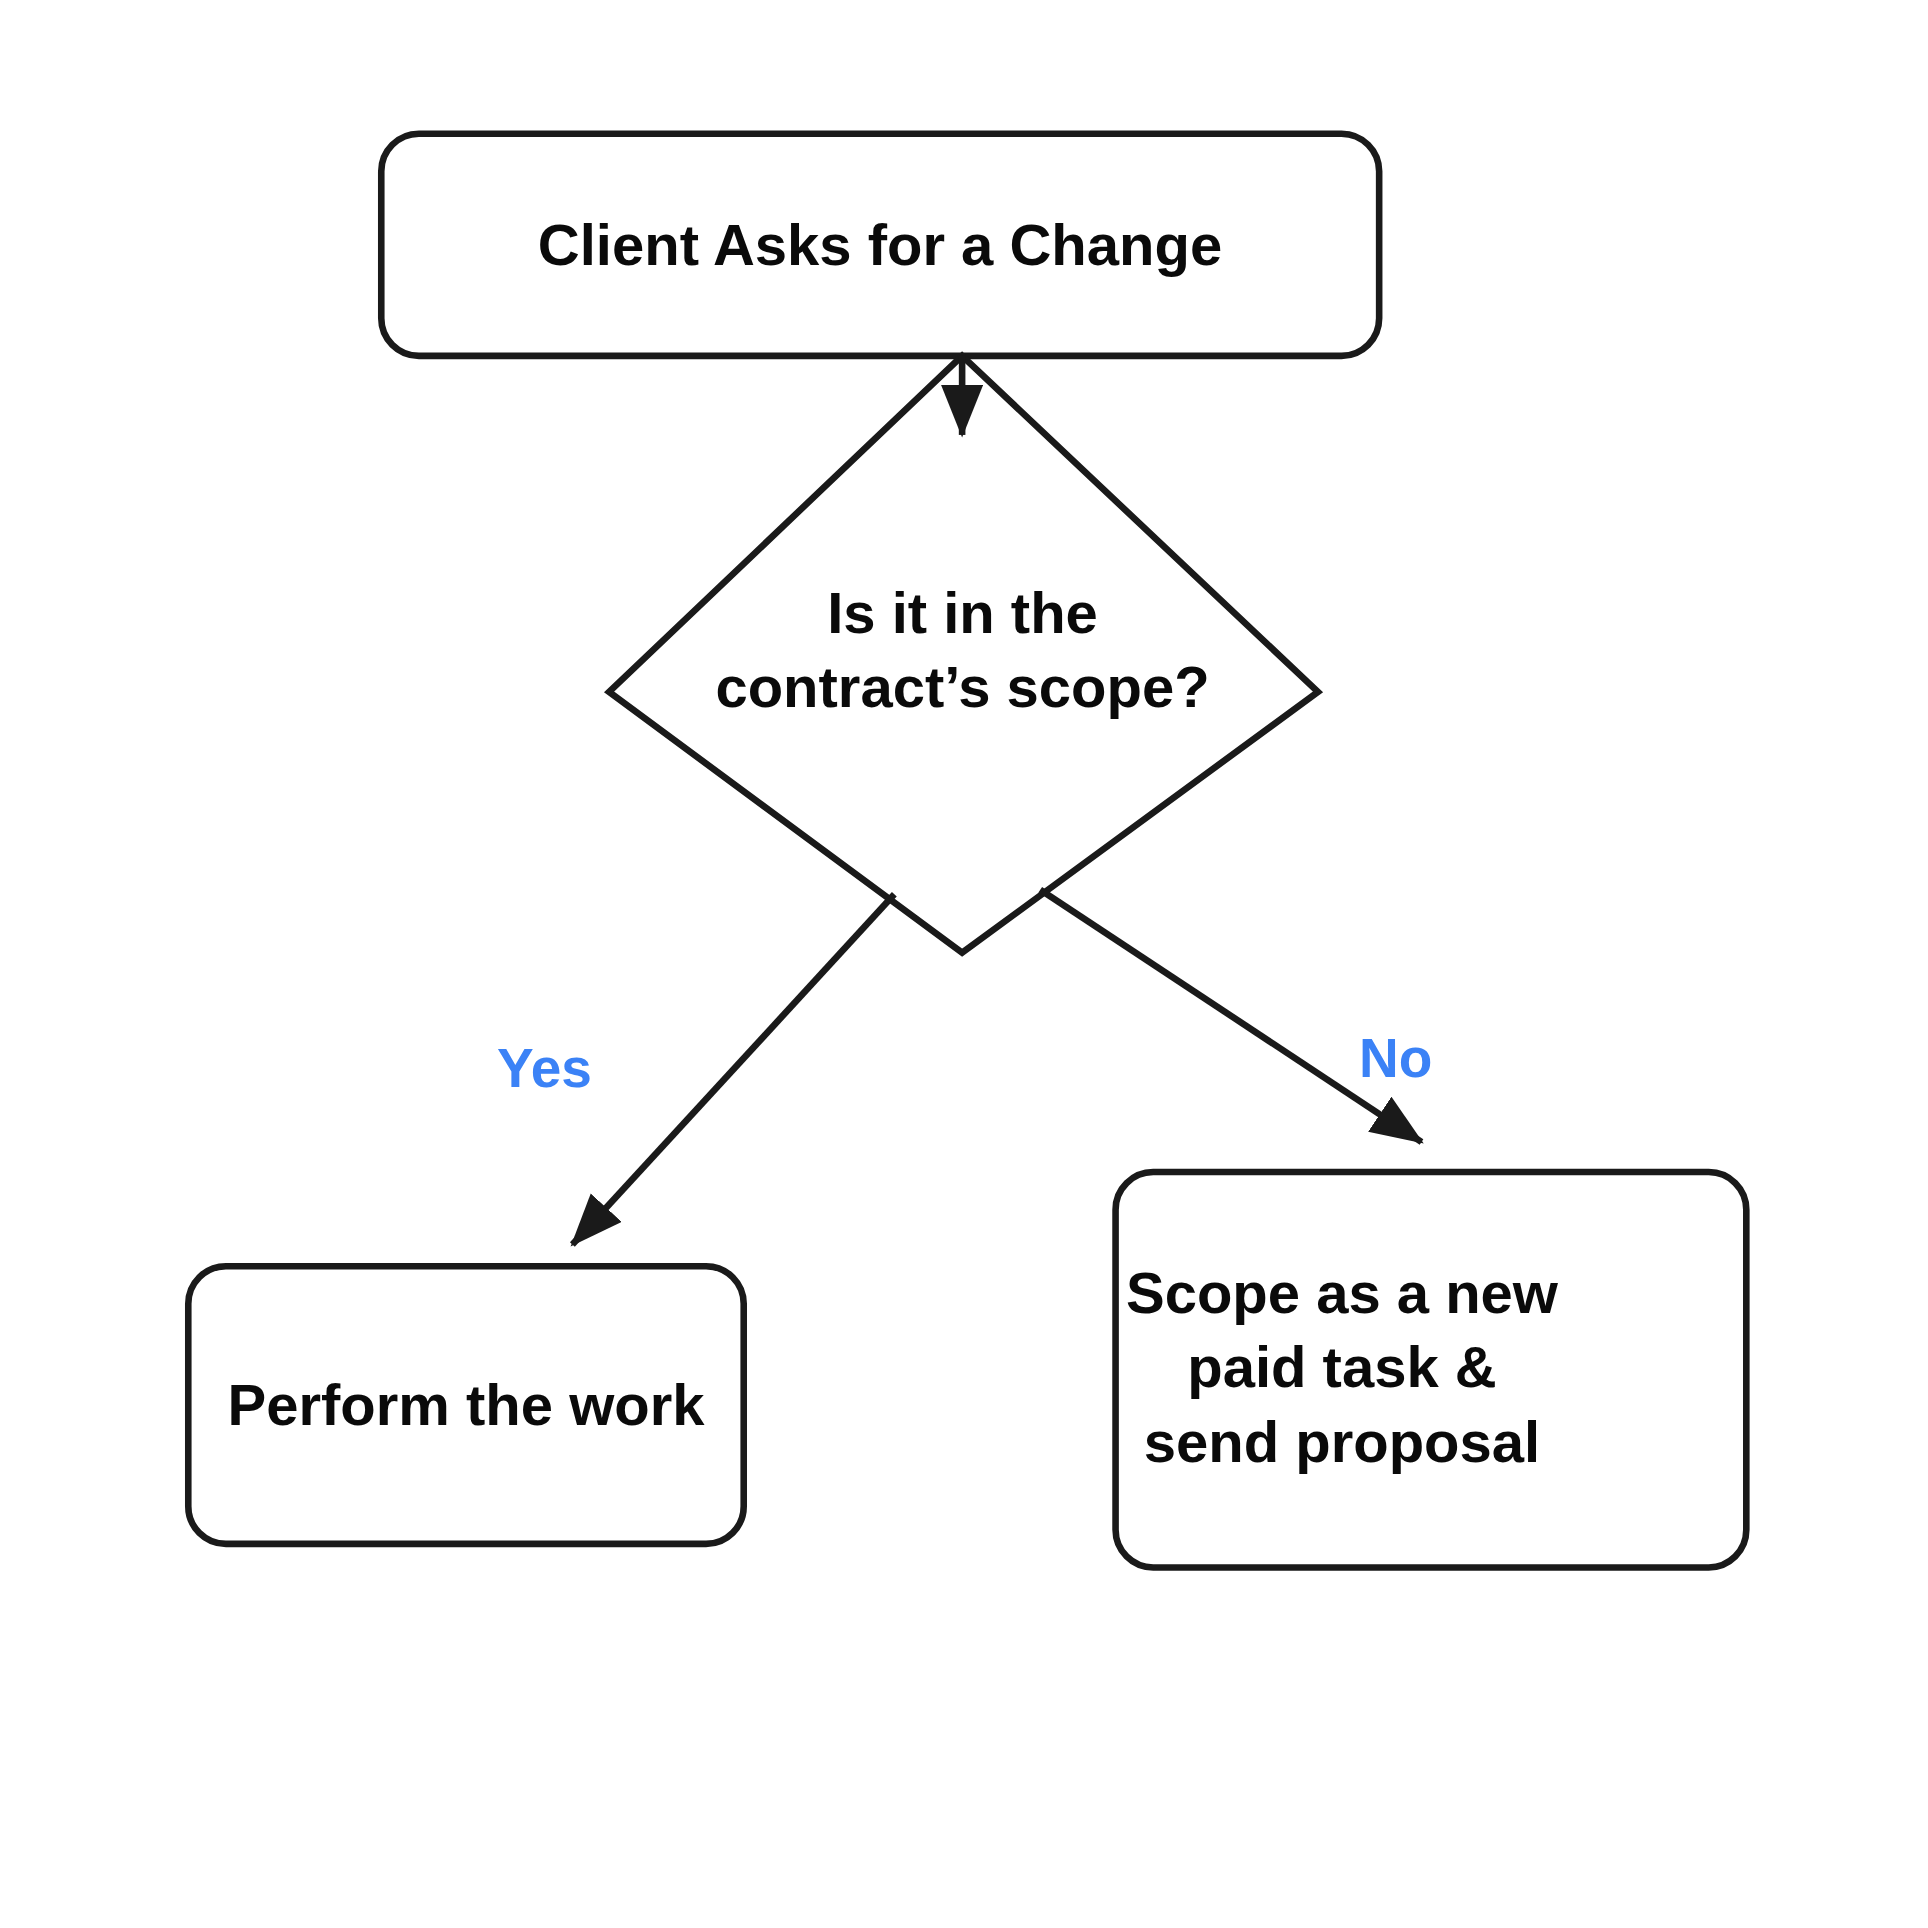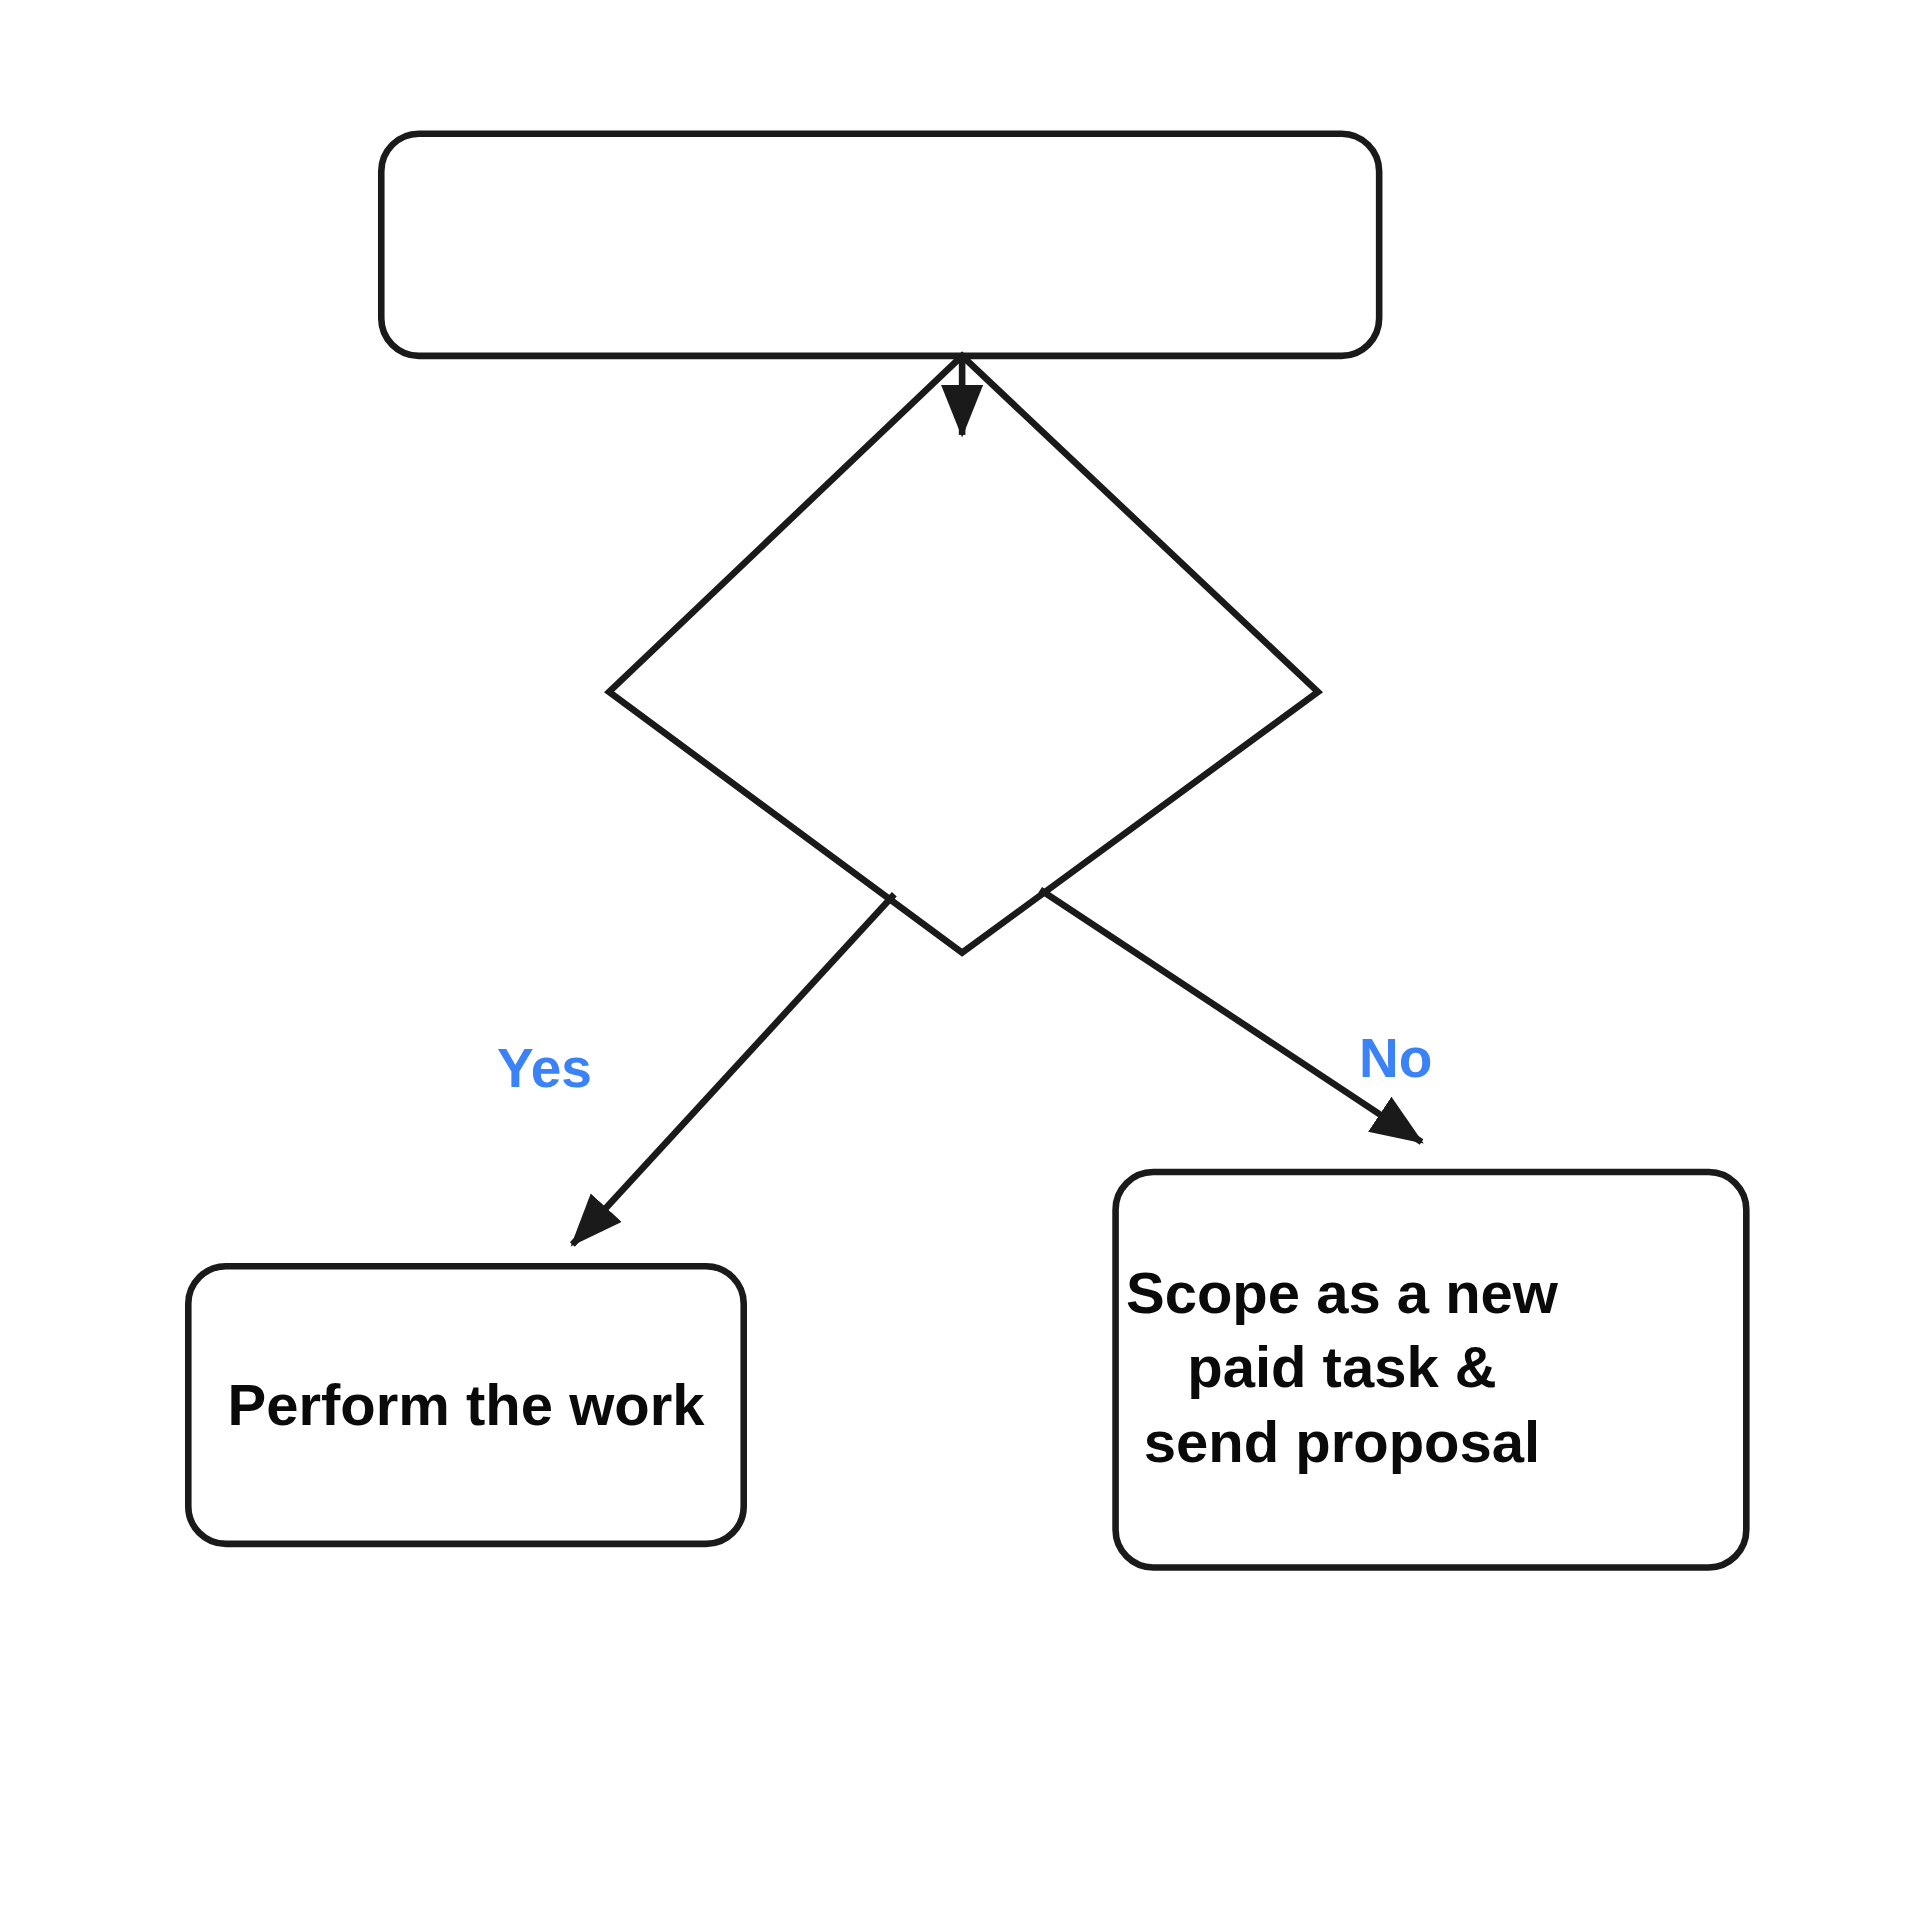"Client Asks for a Change" div.node-label { html: none -> <div>Client Asks for a Change</div> }
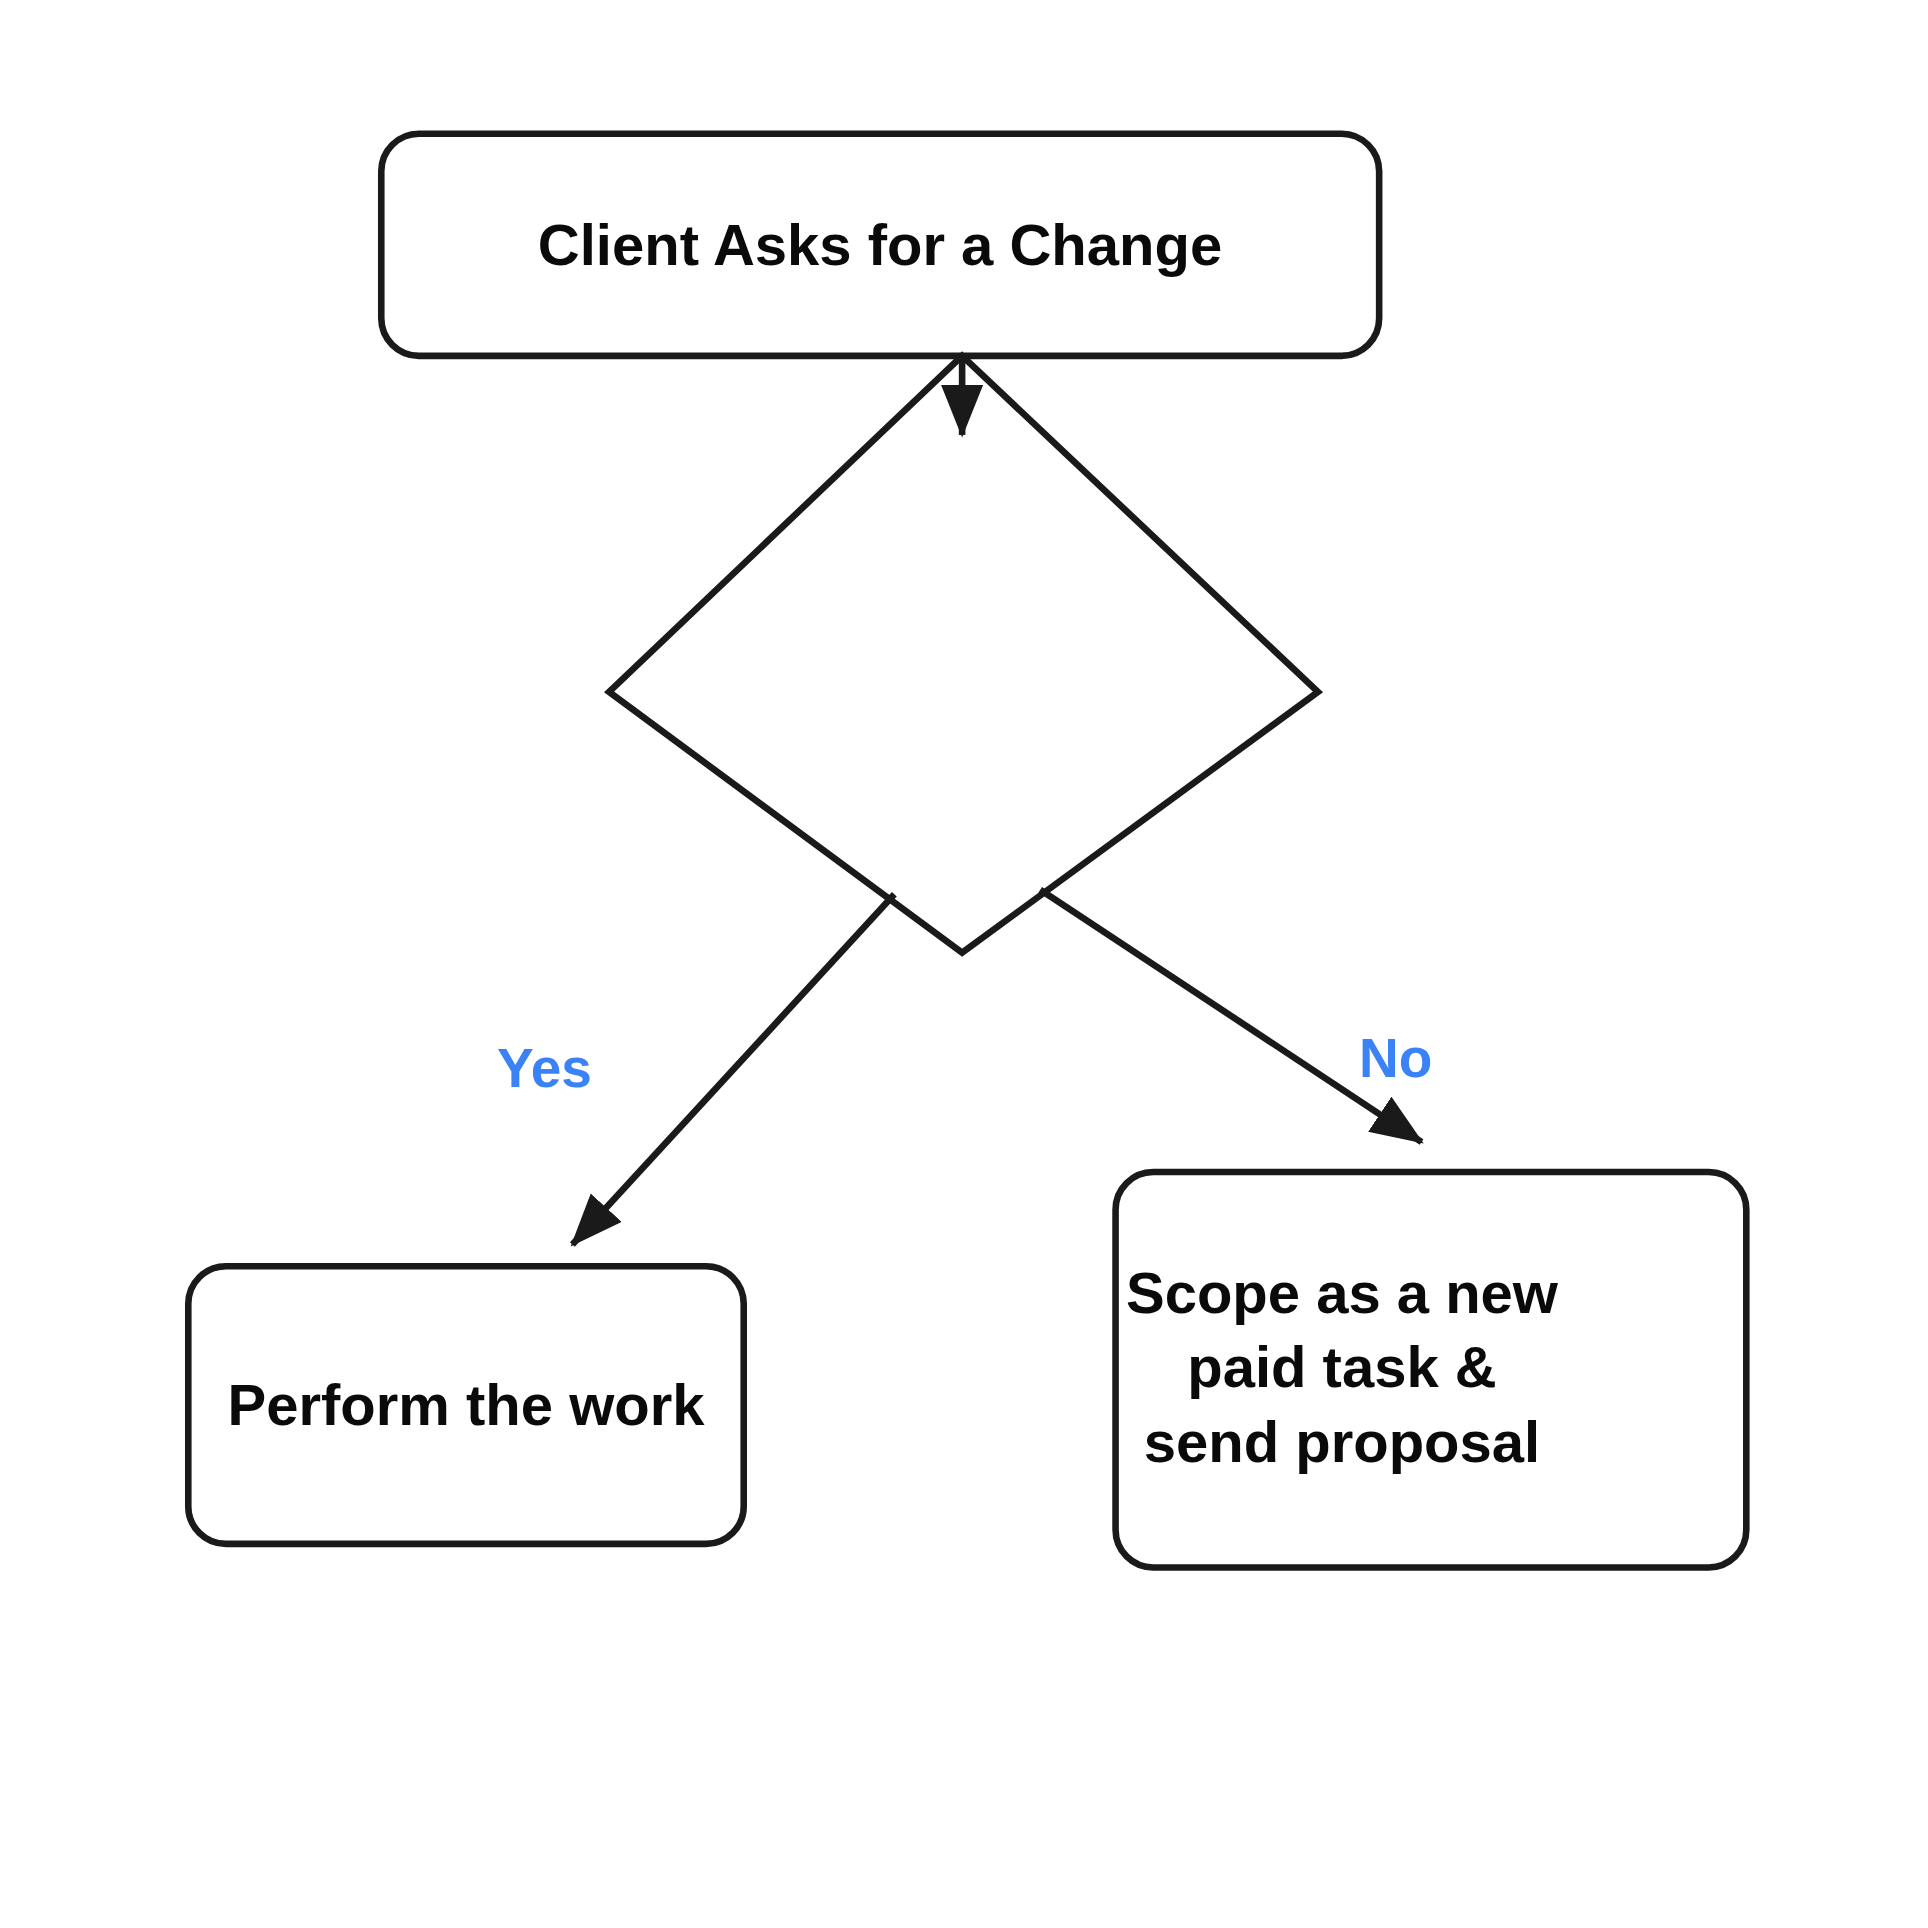"Is it in the" div.node-label { html: none -> <div>Is it in the contract’s scope?</div> }
